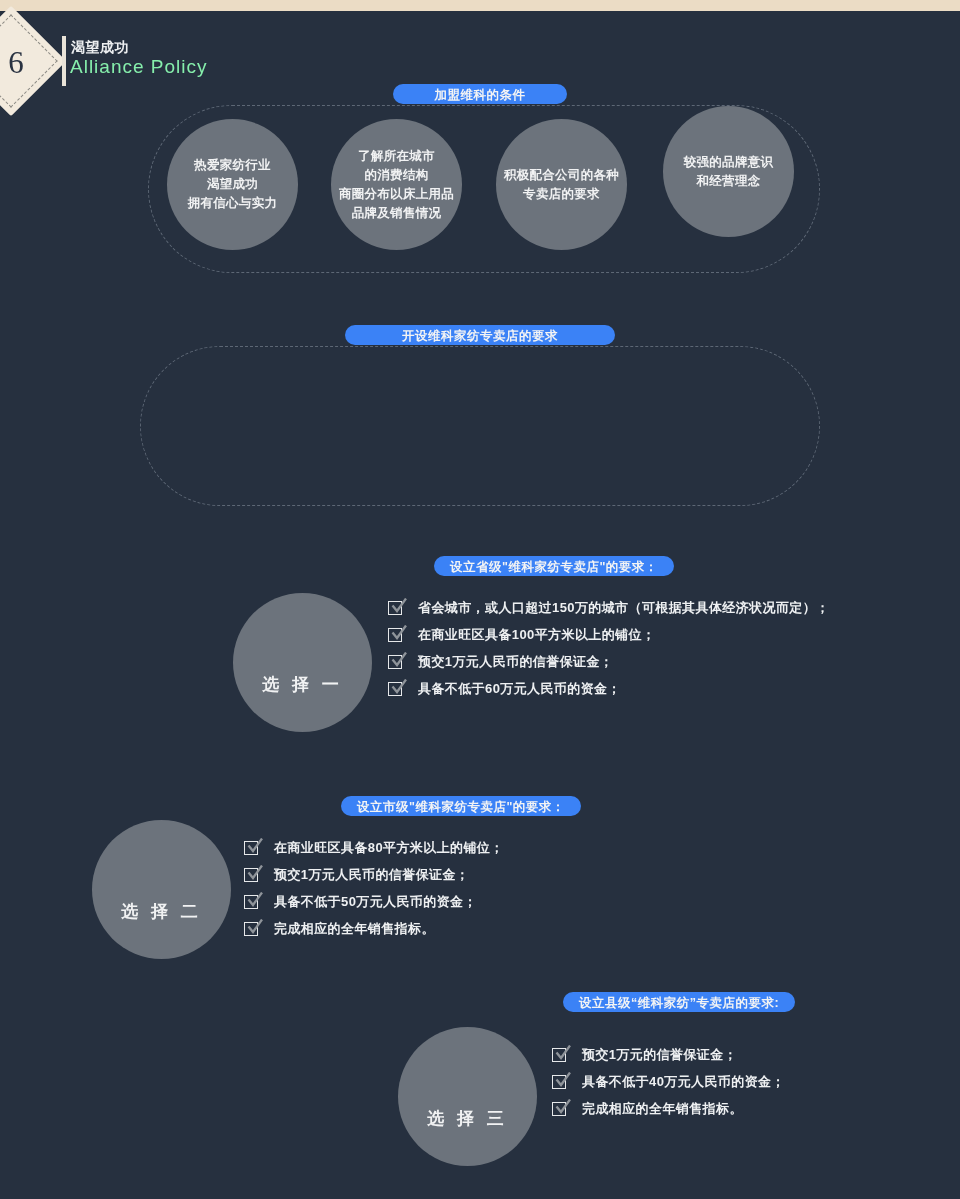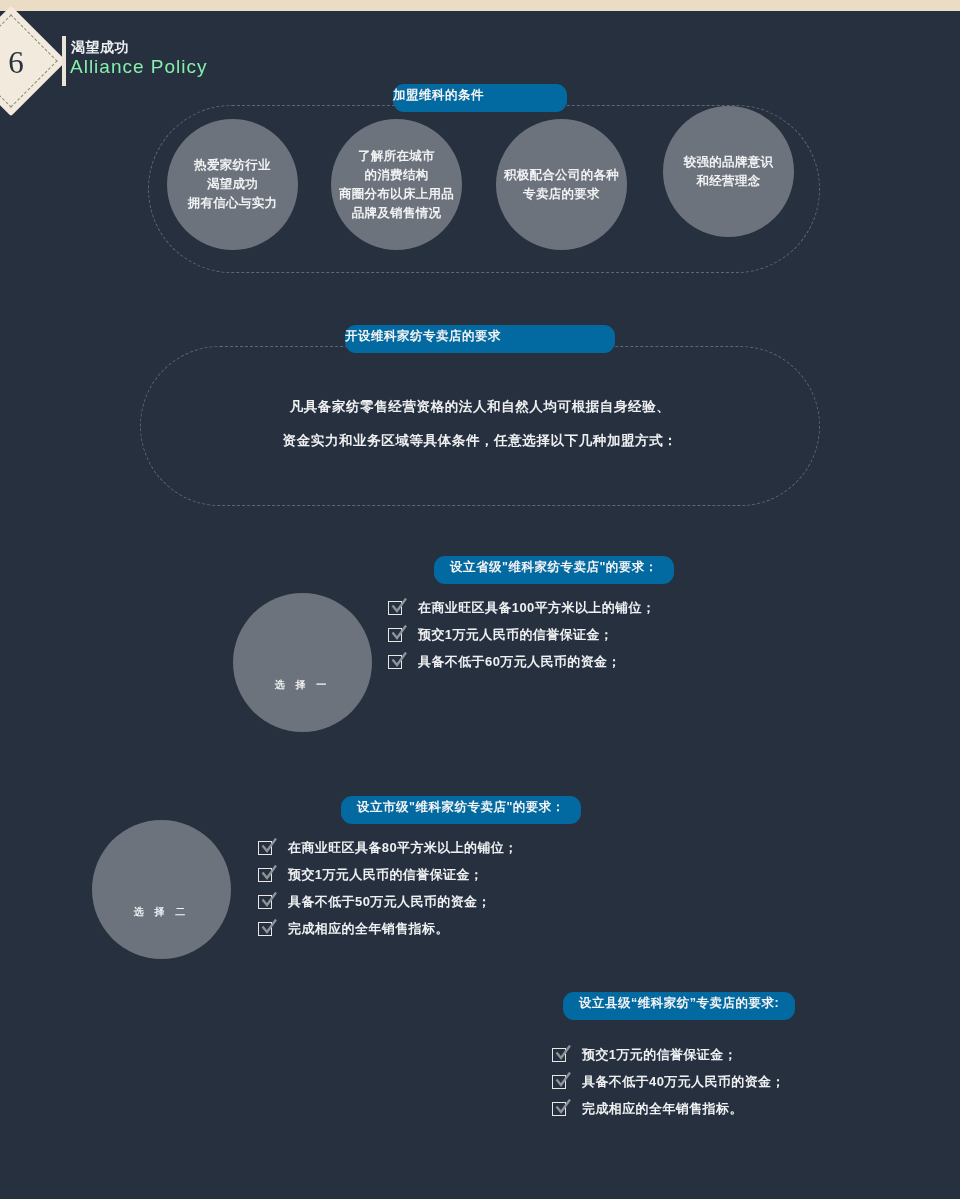"加盟维科的条件" .pill { background: #0369a1 -> #3b82f6; height: 28px -> 20px; text-align: none -> center }
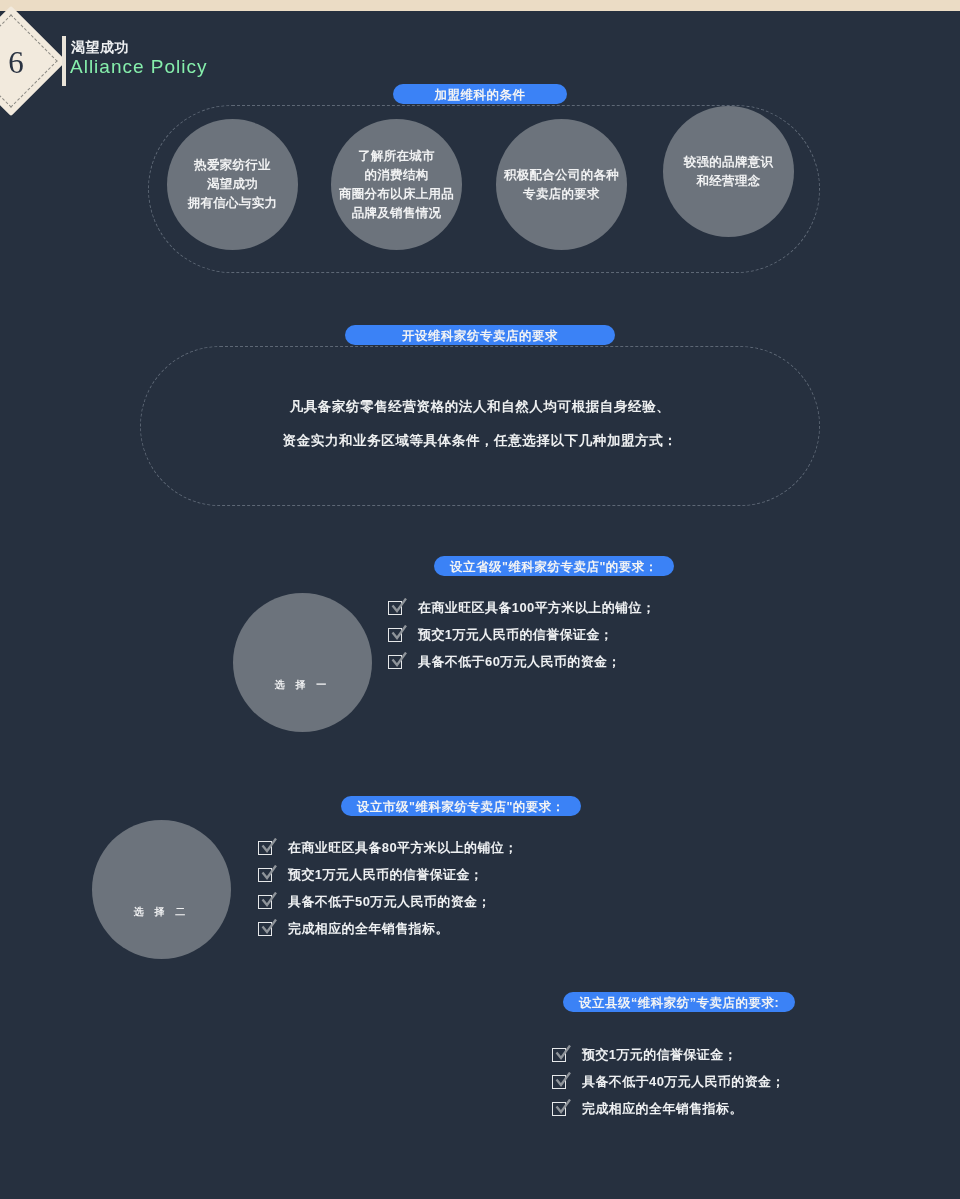"凡具备家纺零售经营资格的法人和自然人均可根据自身经验、" div.para { html: <div>凡具备家纺零售经营资格的法人和自然人均可根据自身经验、 资金实力和业务区域等具体条件，任意选择以下几种加盟方式：</div> -> none }
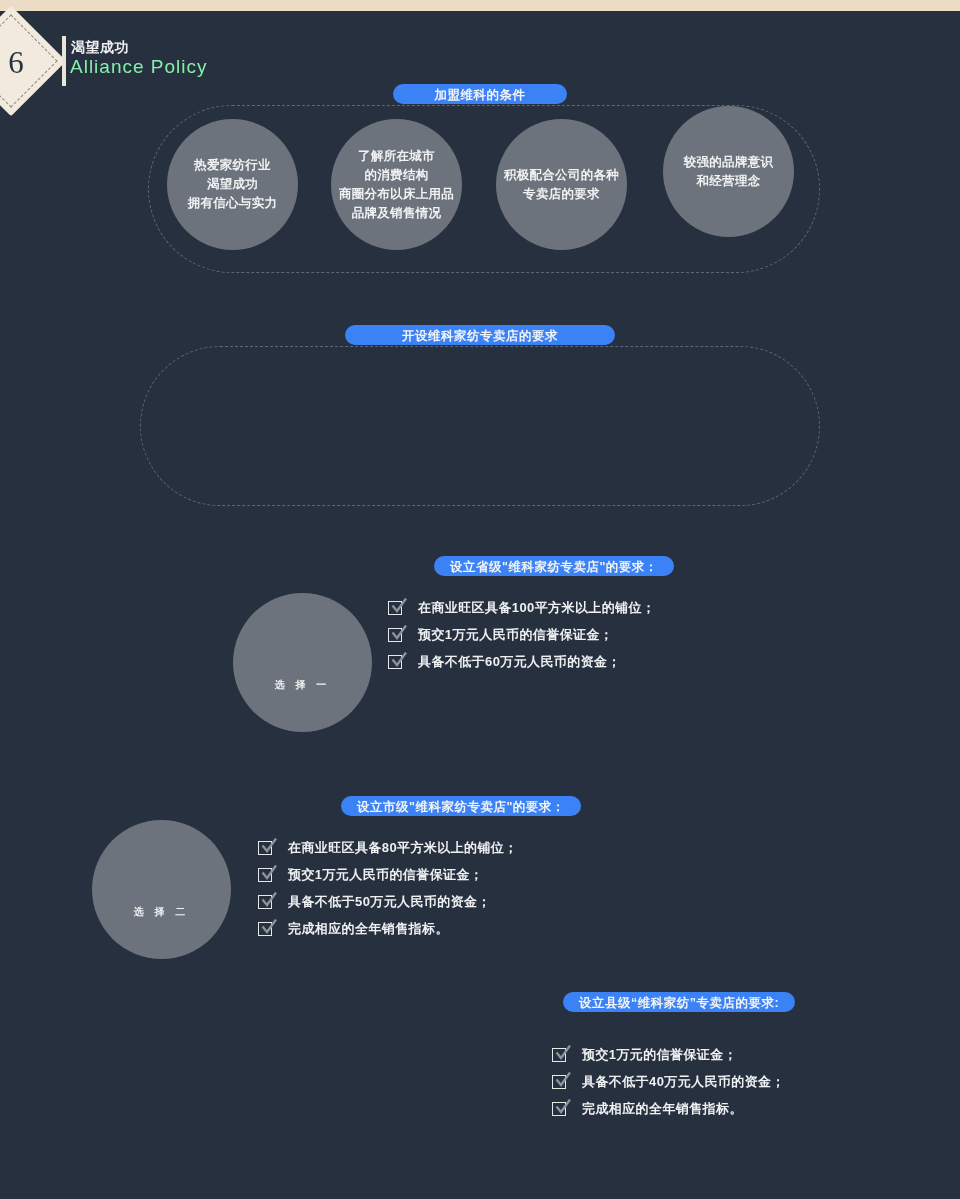"省会城市，或人口超过150万的城市（可根据其具体经济状况而定）；" div.chkrow { html: none -> <div> <span> <span></span> <svg> <polyline></polyline> </svg> </span> <span>省会城市，或人口超过150万的城市（可根据其具体经济状况而定）；</span> </div> }
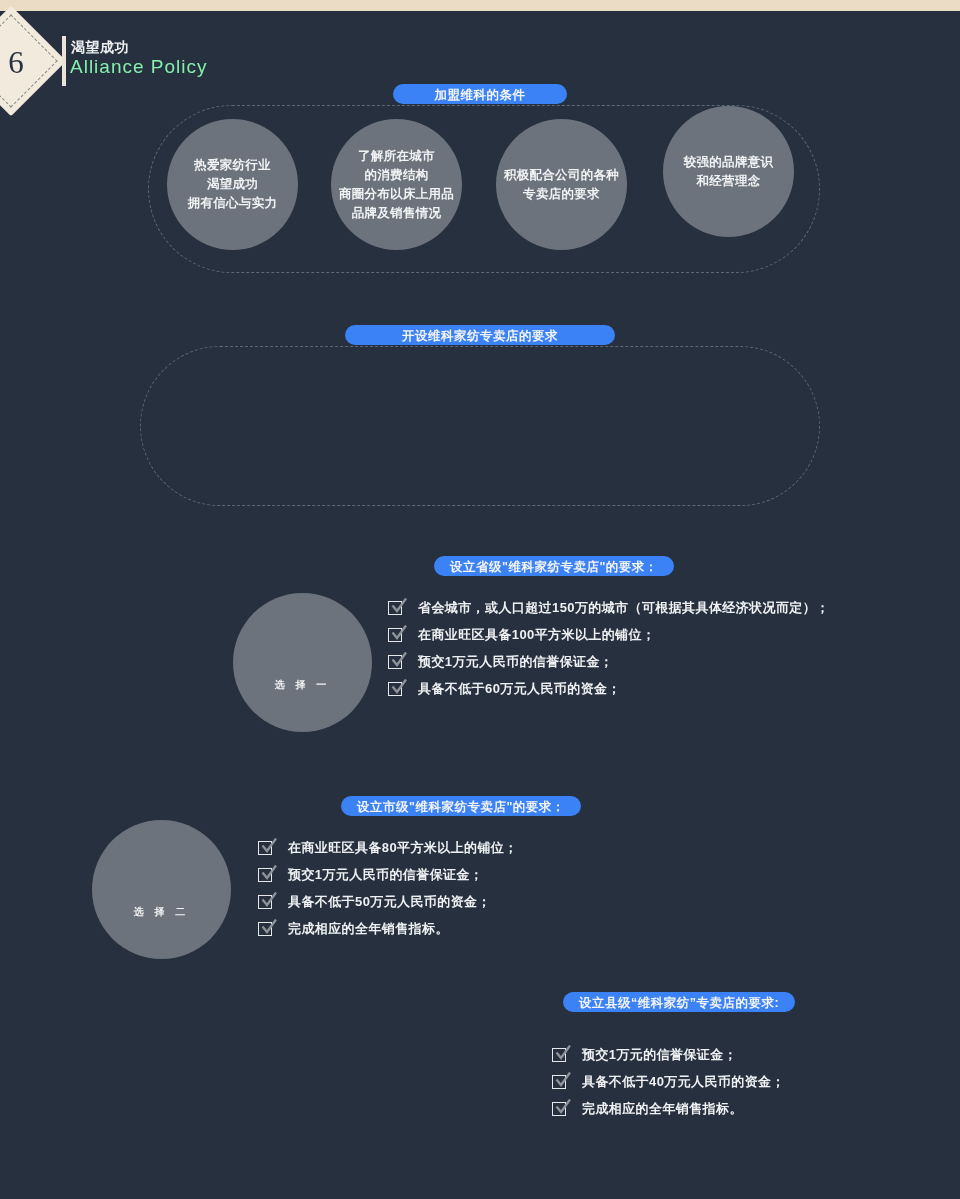"选 择 一" .circle.opt .ctext { font-size: 10px -> 17px }
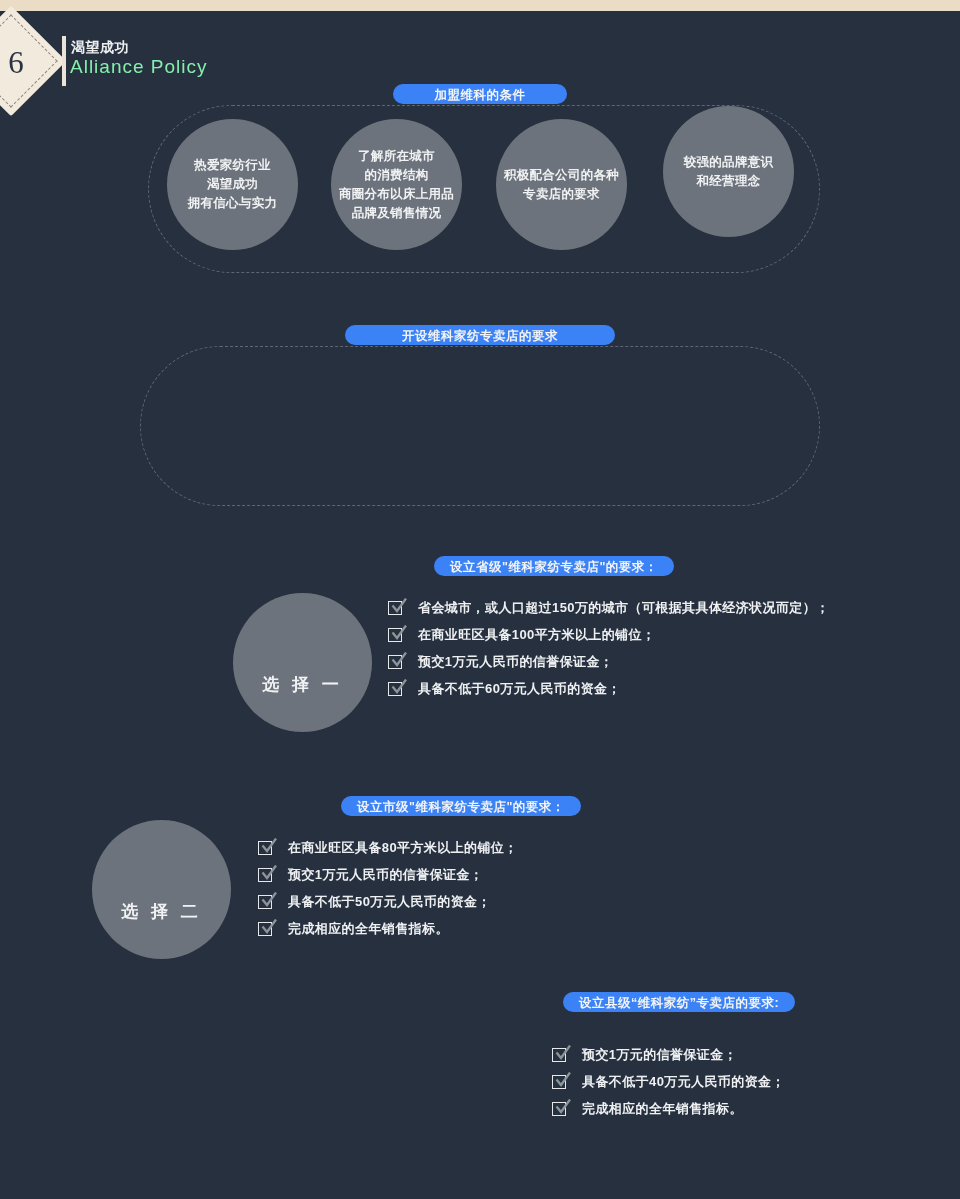"在商业旺区具备80平方米以上的铺位；" div.checklist { left: 258px -> 244px }
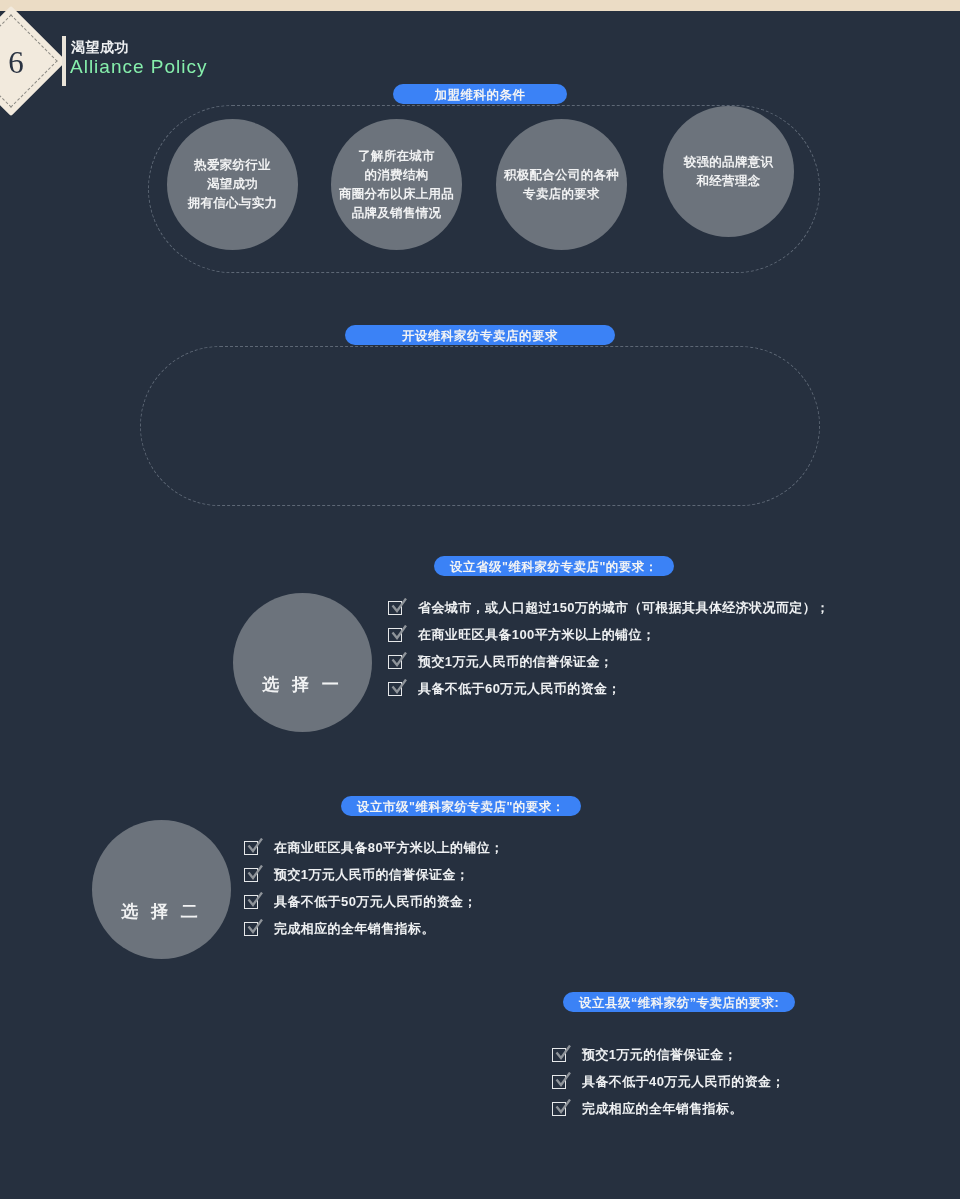"选 择 三" div.circle { html: none -> <div> <span>选 择 三</span> </div> }
